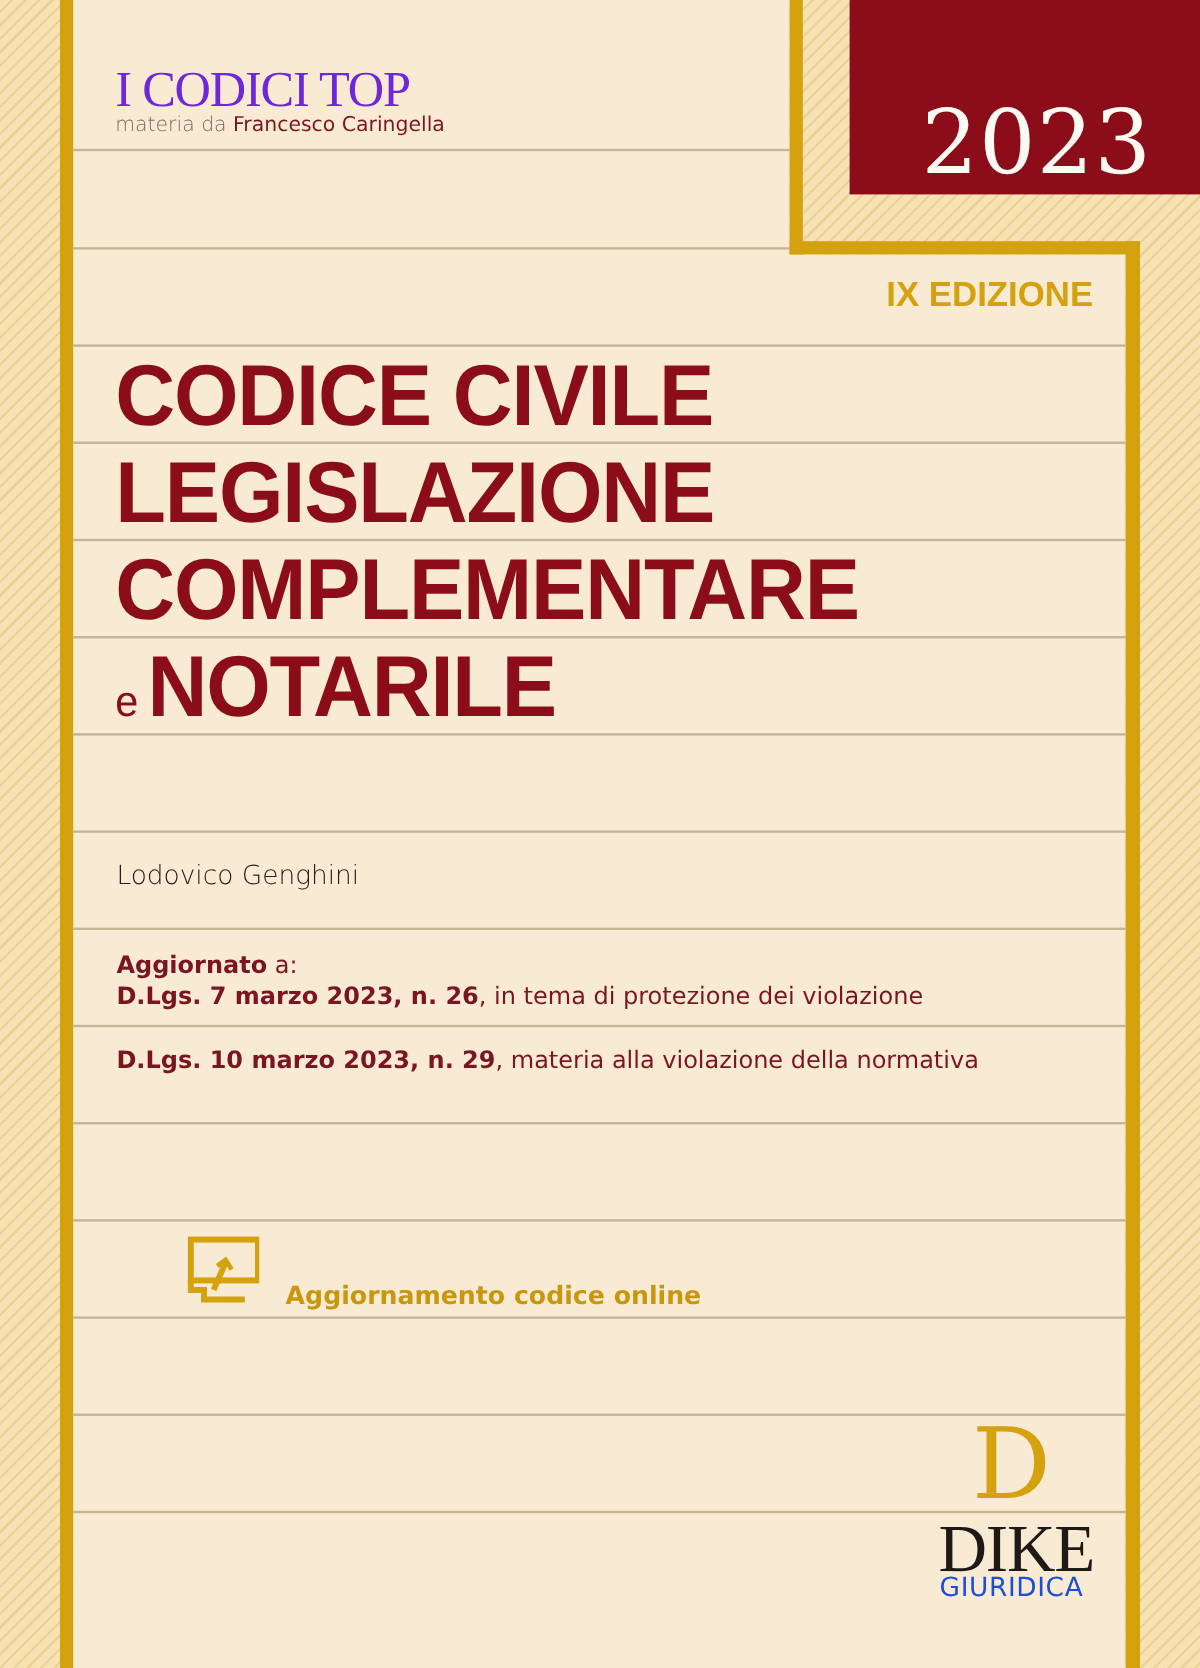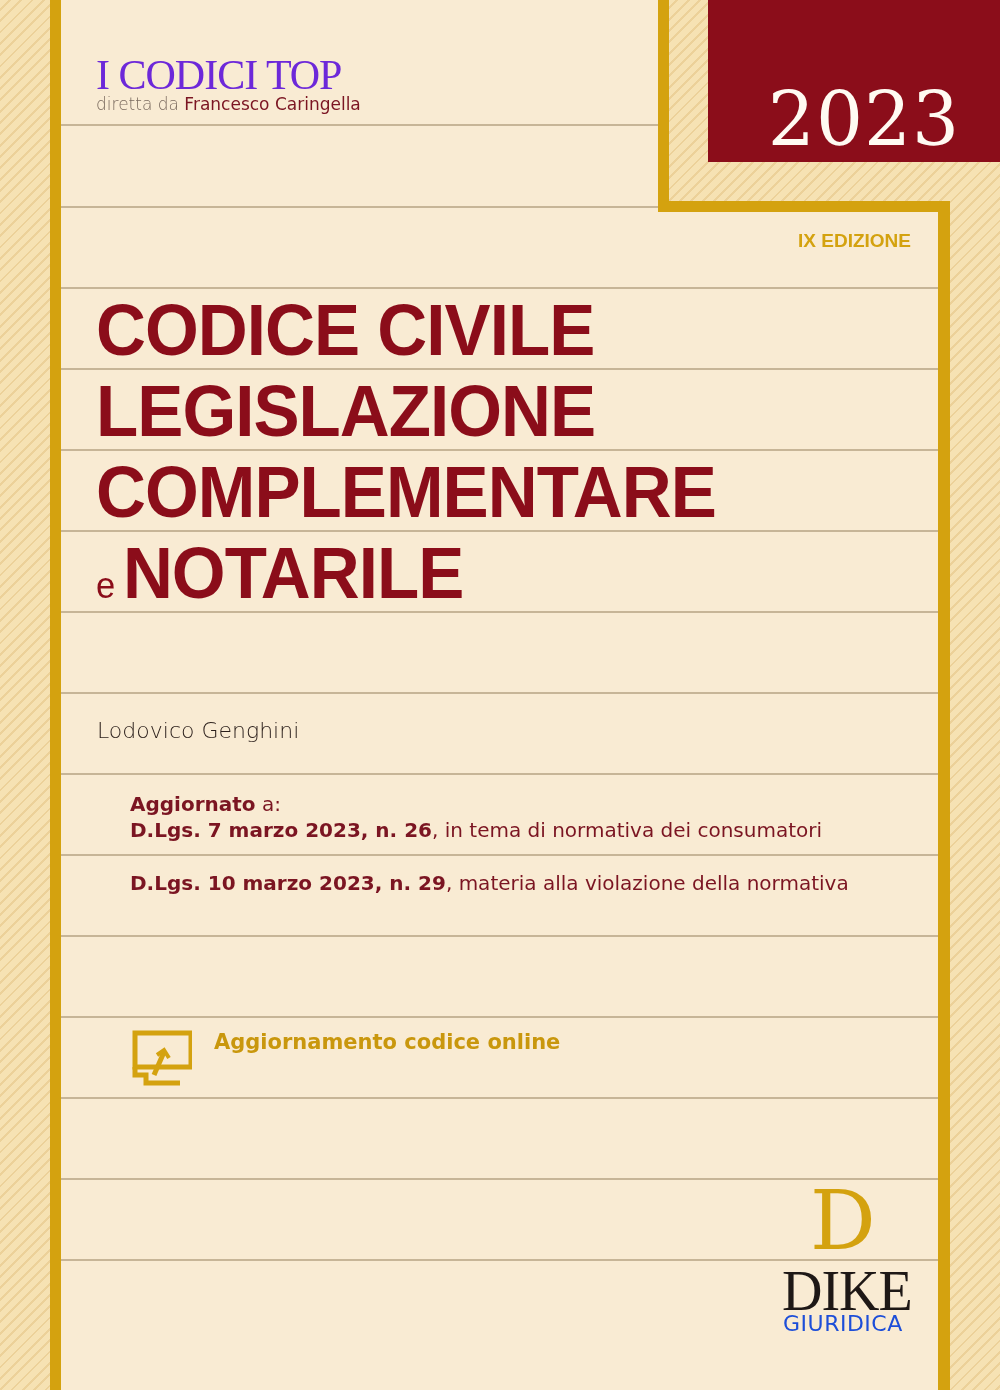"diretta da" span.pre { text: diretta -> materia }
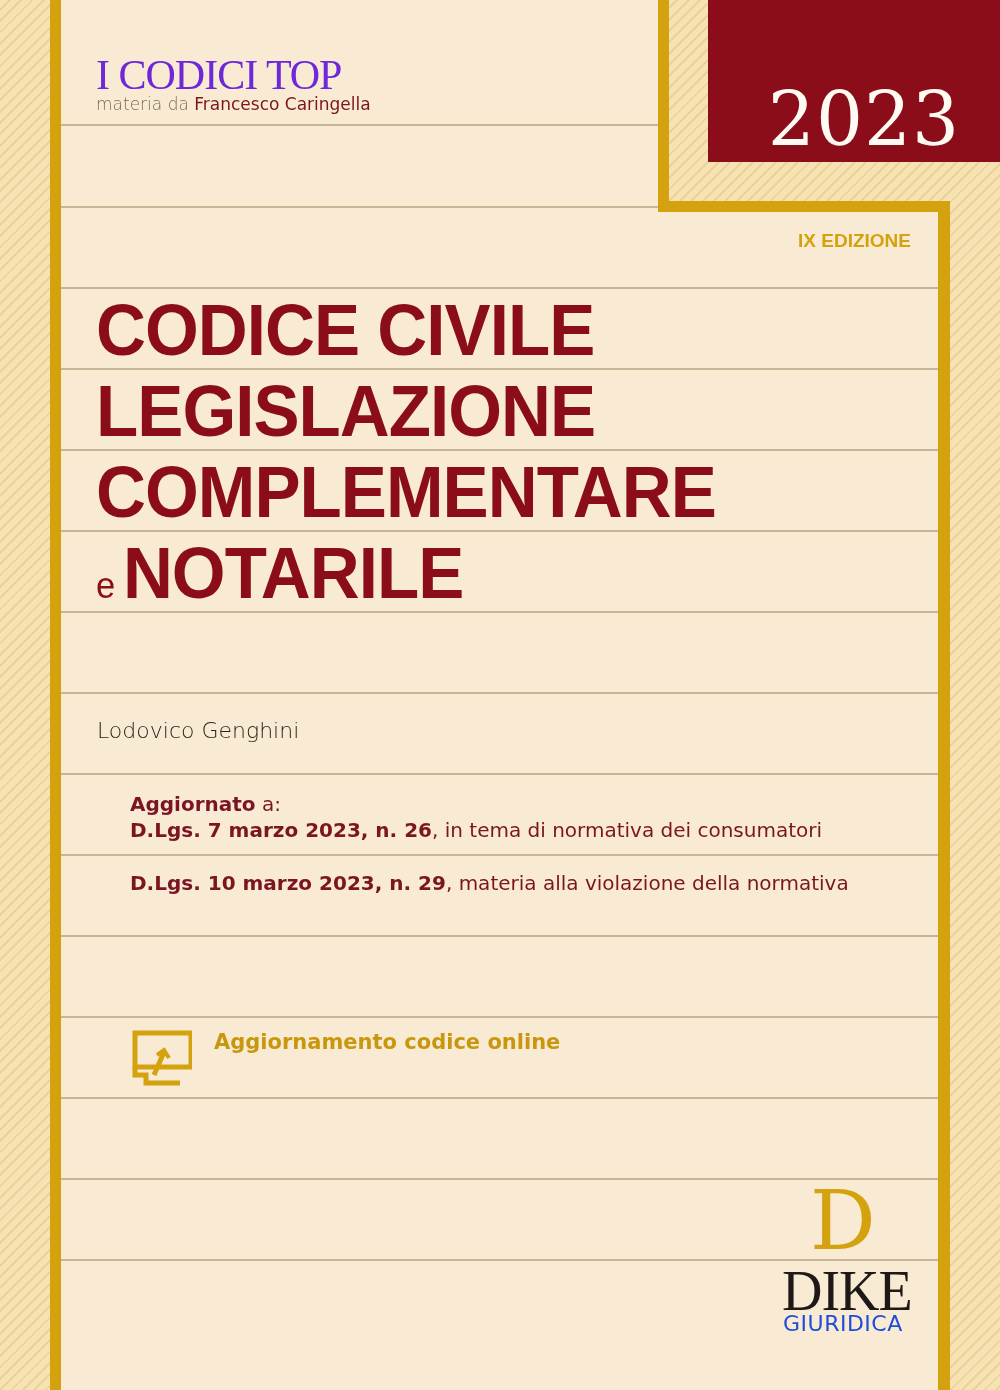"IX EDIZIONE" .edition { font-size: 19px -> 29px }
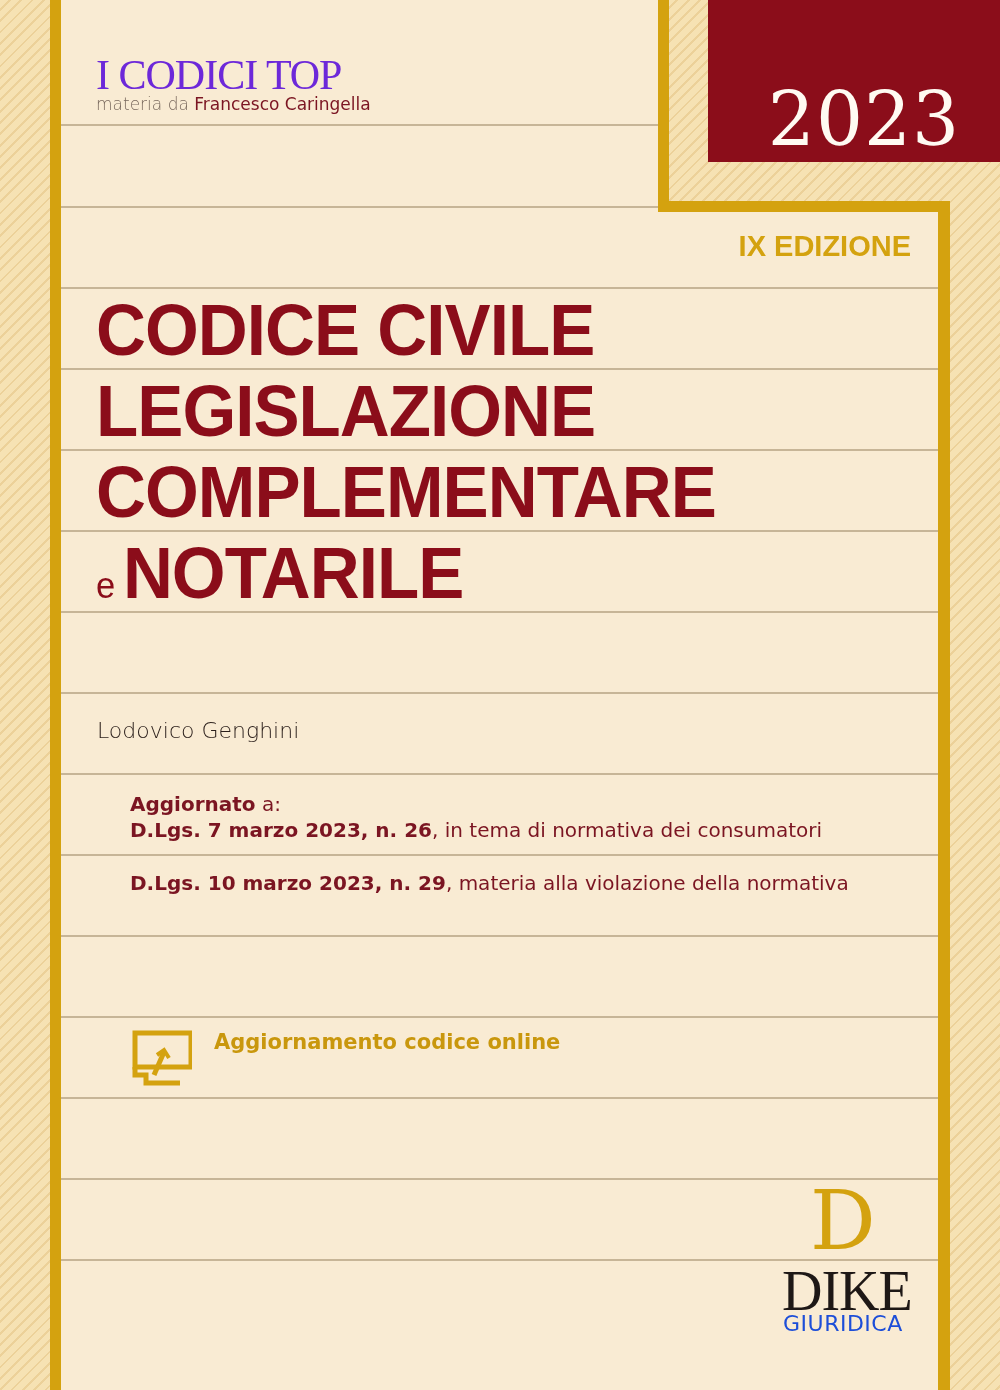"Aggiornato a:" .upd { margin-left: 33px -> none }
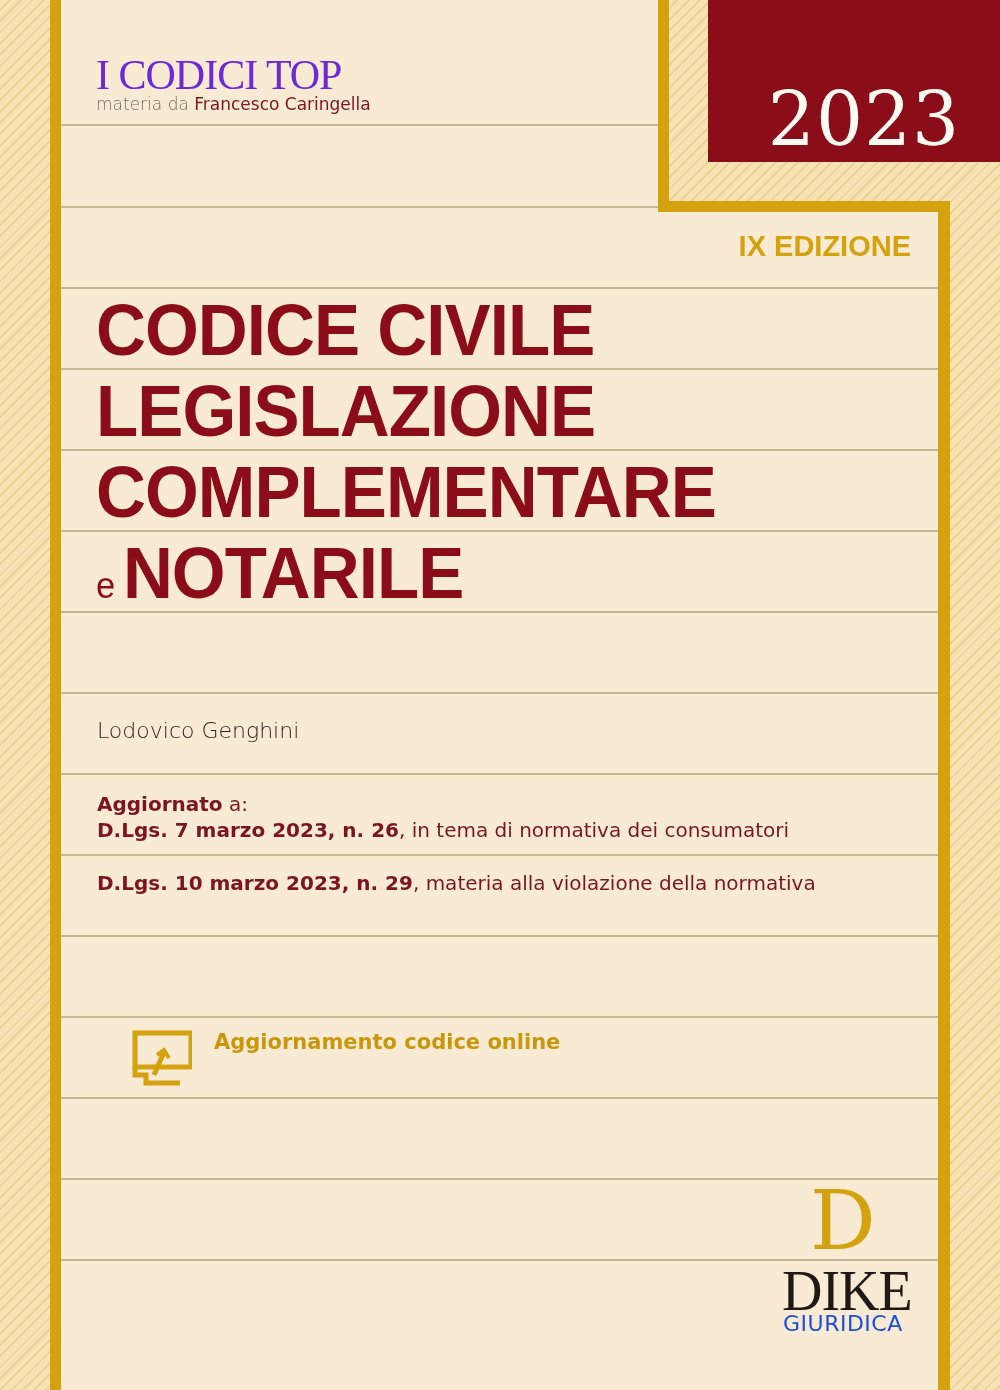", in tema di normativa" span { text: normativa dei consumatori -> protezione dei violazione }
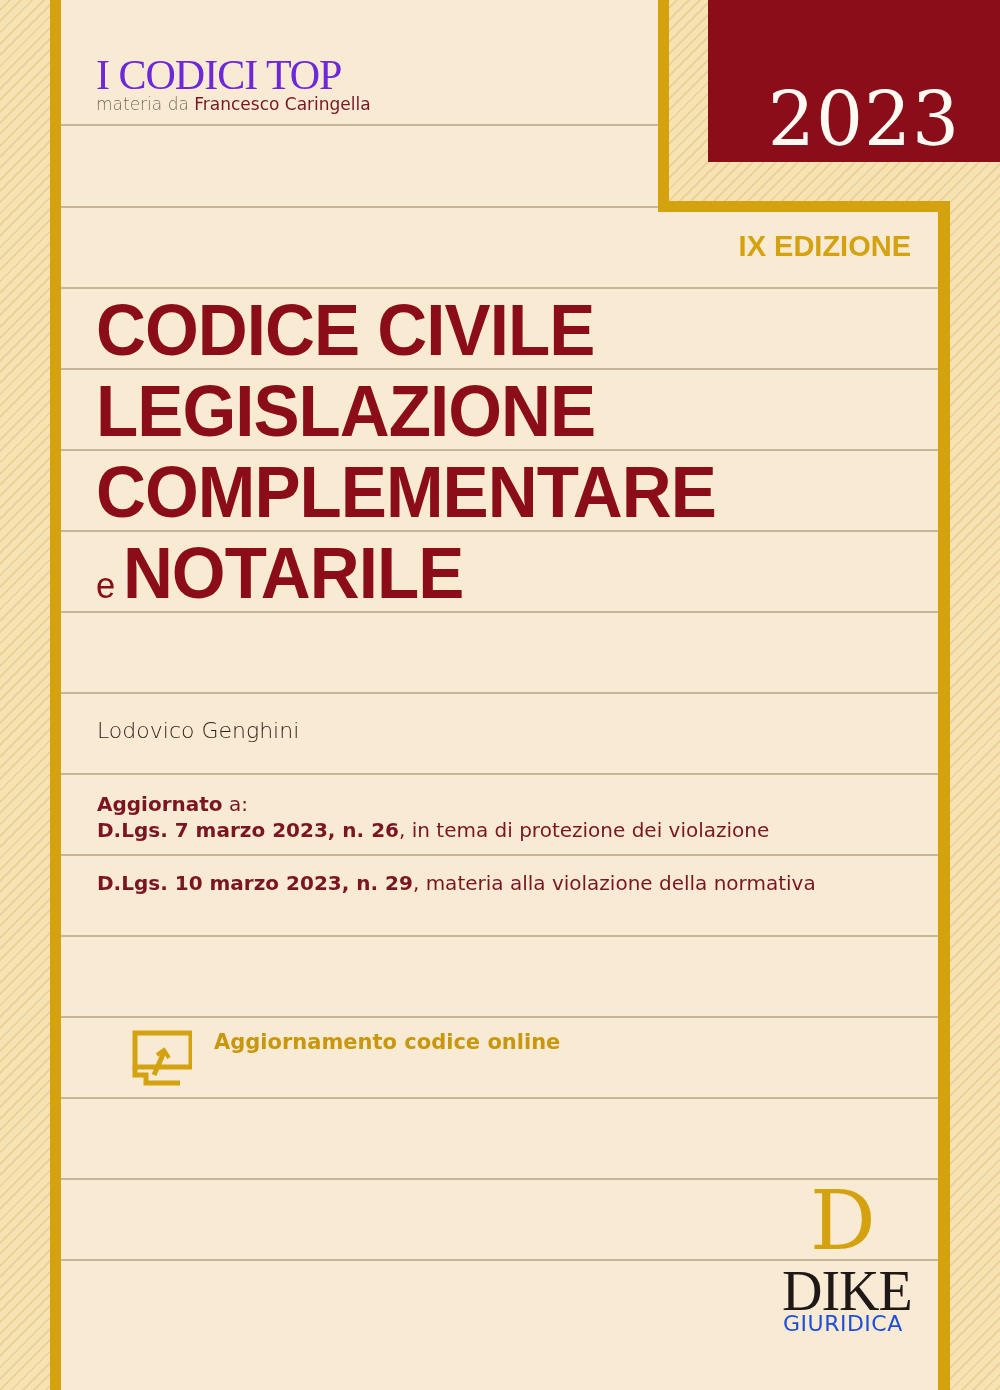"Aggiornamento codice online" .online { align-items: flex-start -> flex-end; left: 84px -> 108px }
